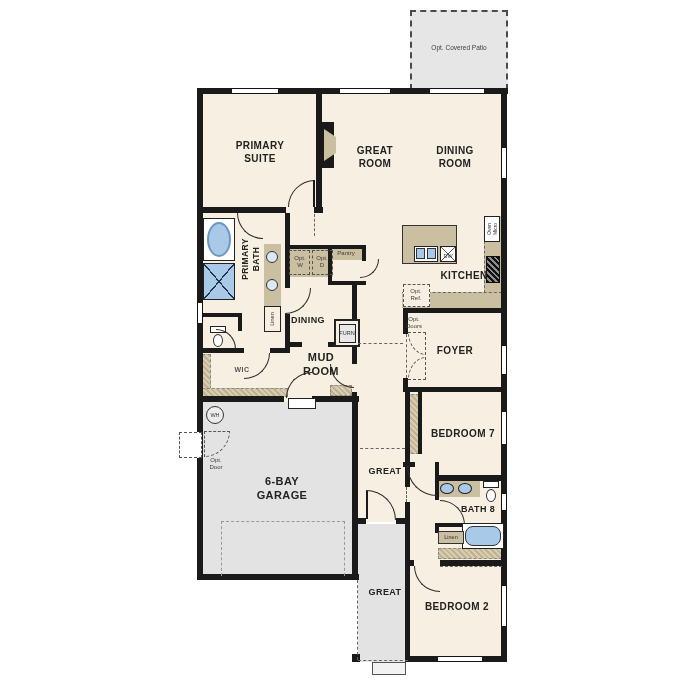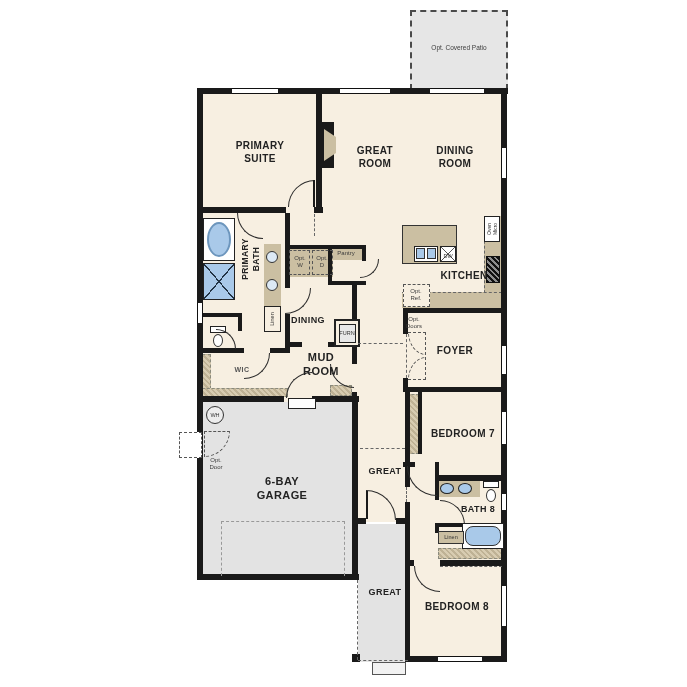"BEDROOM 8" div.lbl { text: 8 -> 2 }
